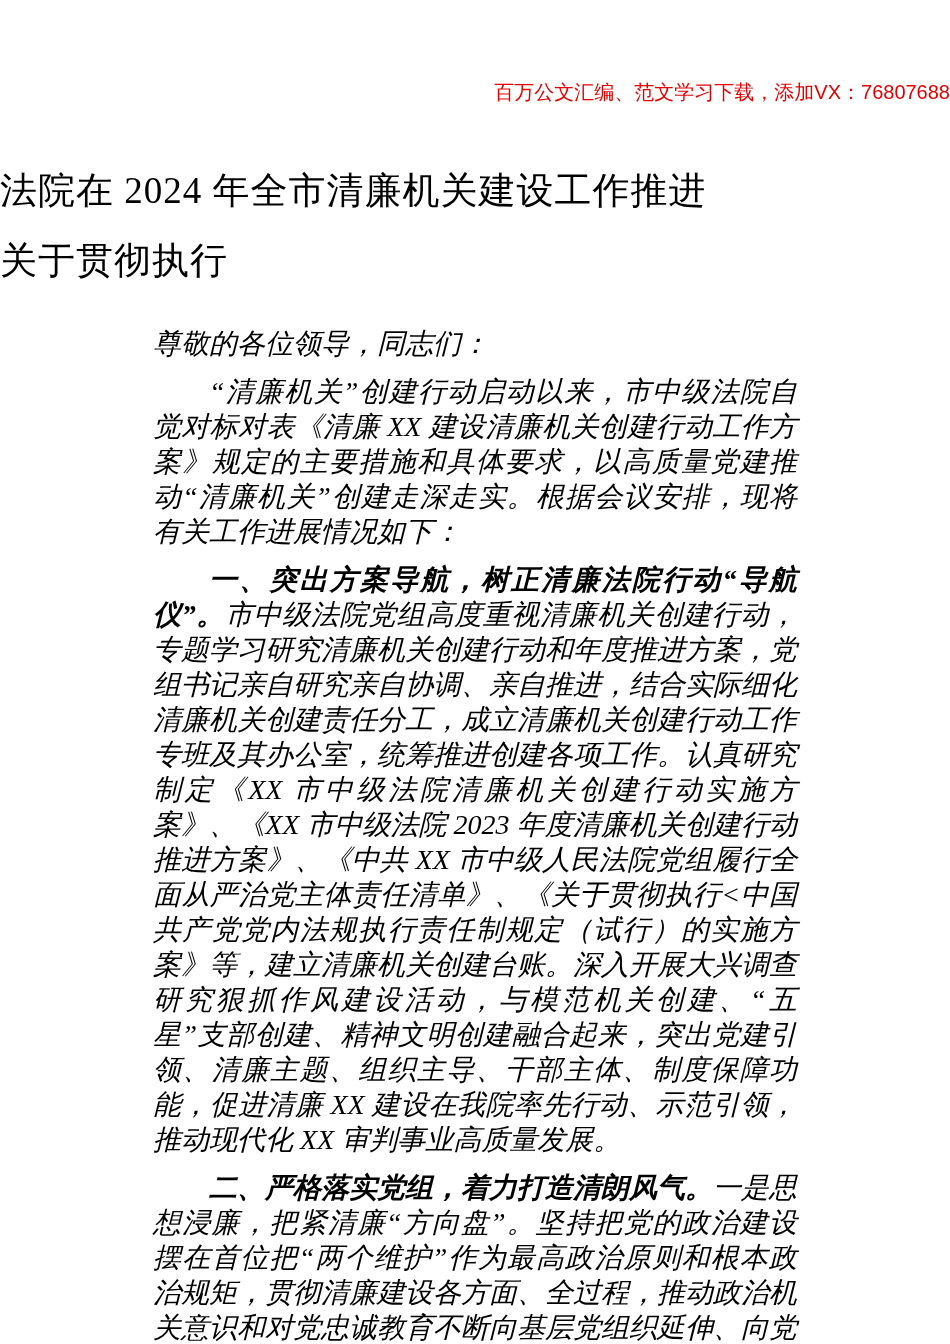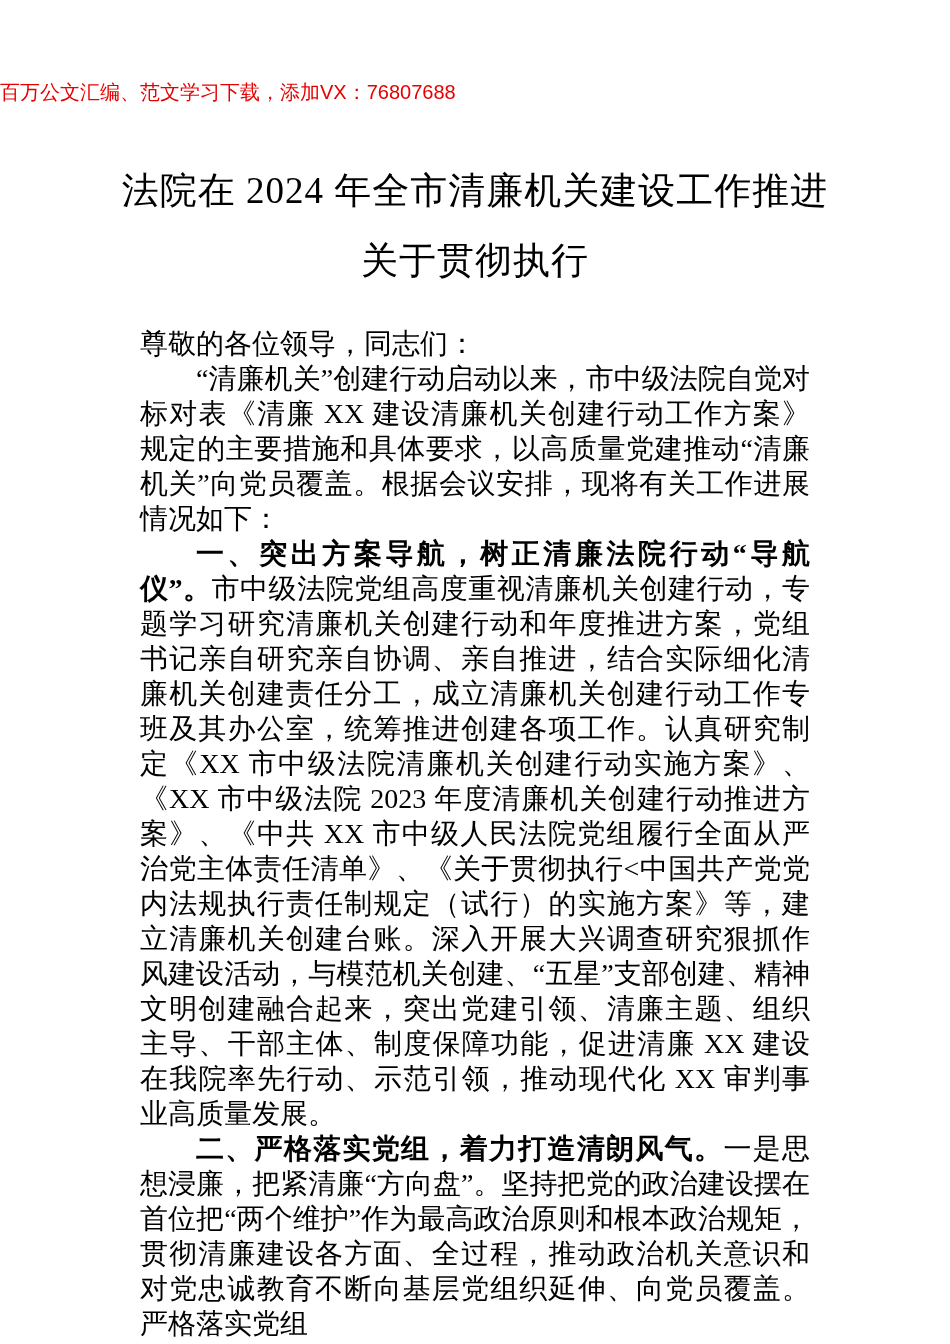"百万公文汇编、范文学习下载，添加VX：76807688" .notice { text-align: left -> right }
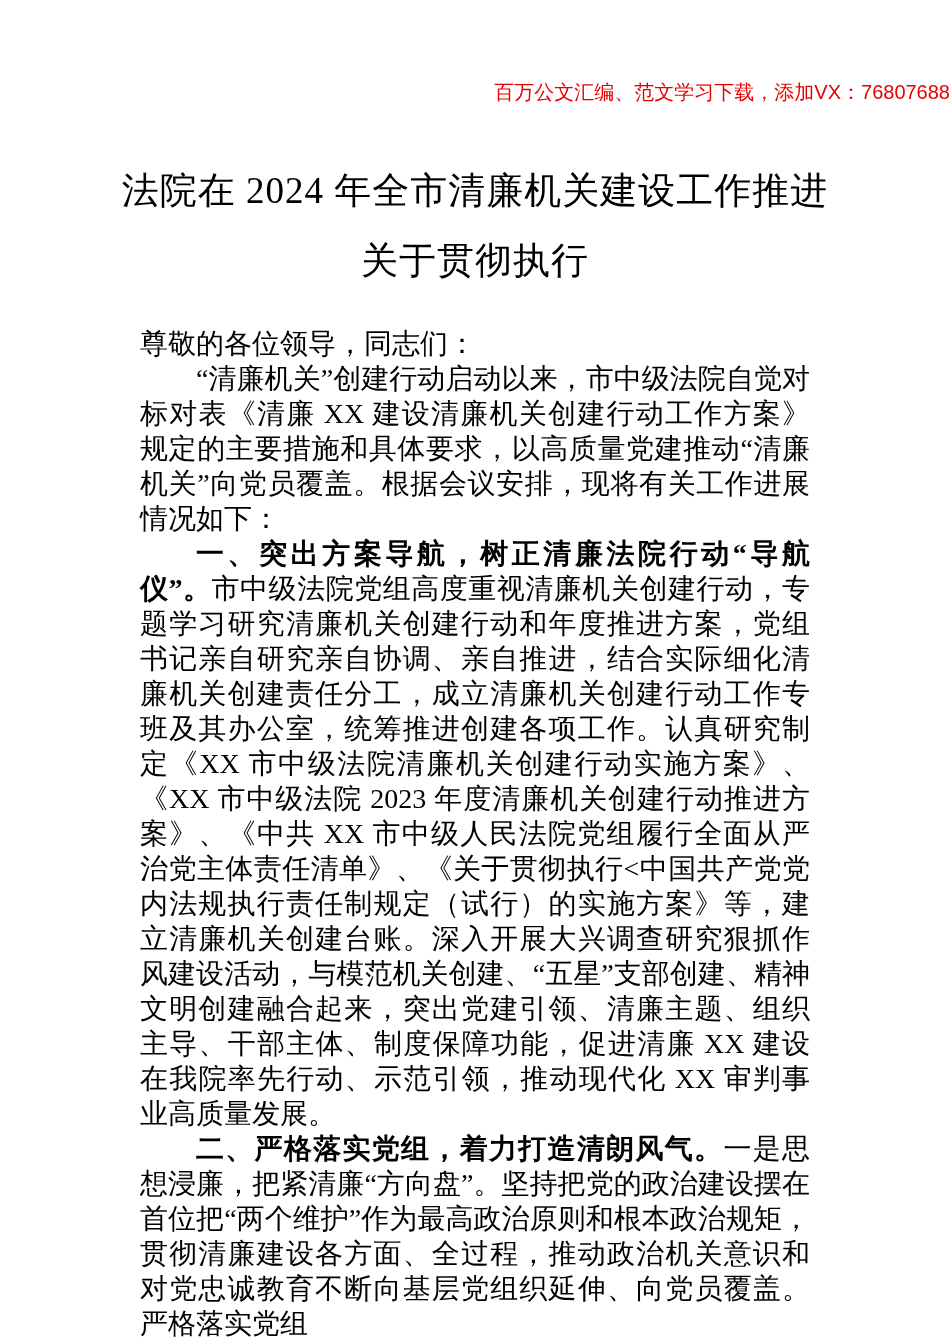"法院在 2024 年全市清廉机关建设工作推进" .doc-title { text-align: center -> left }
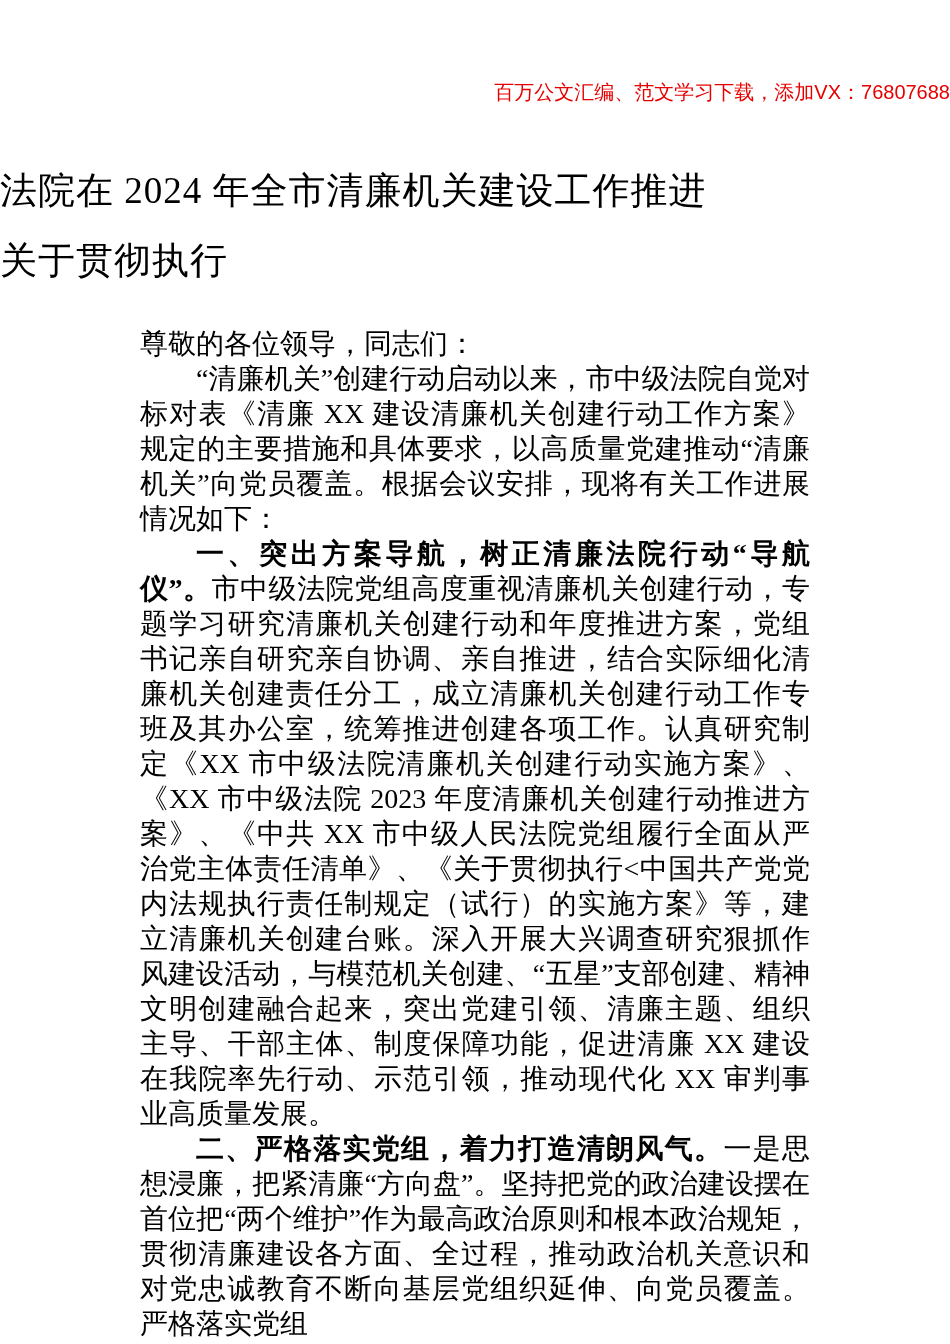"尊敬的各位领导，同志们：" .para { font-style: none -> italic; margin: 0 -> 13px }
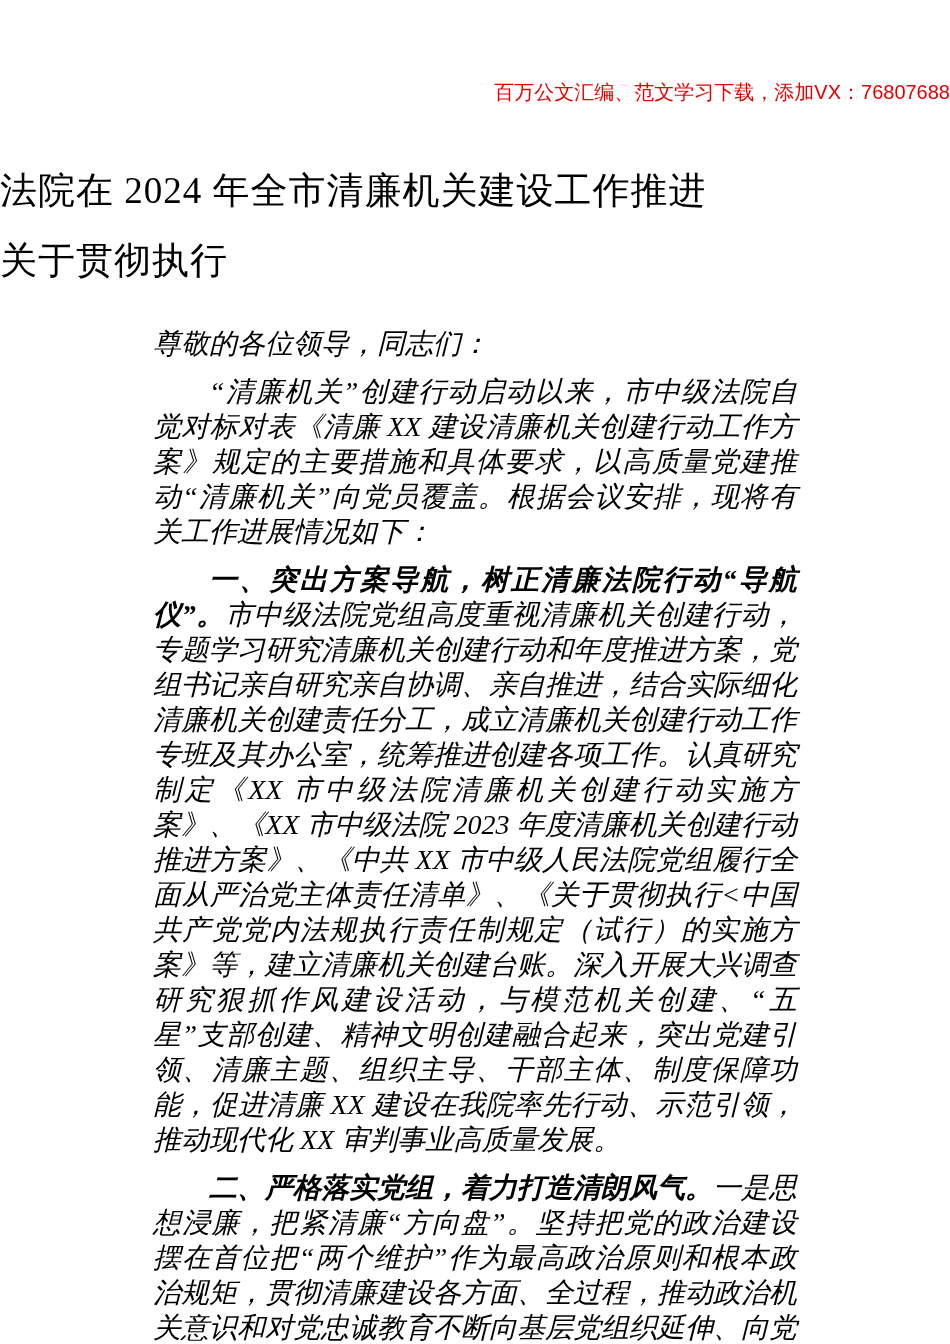"“清廉机关”创建行动启动以来，市中级法院自觉对标对表《清廉 XX" span { text: 向党员覆盖 -> 创建走深走实 }
